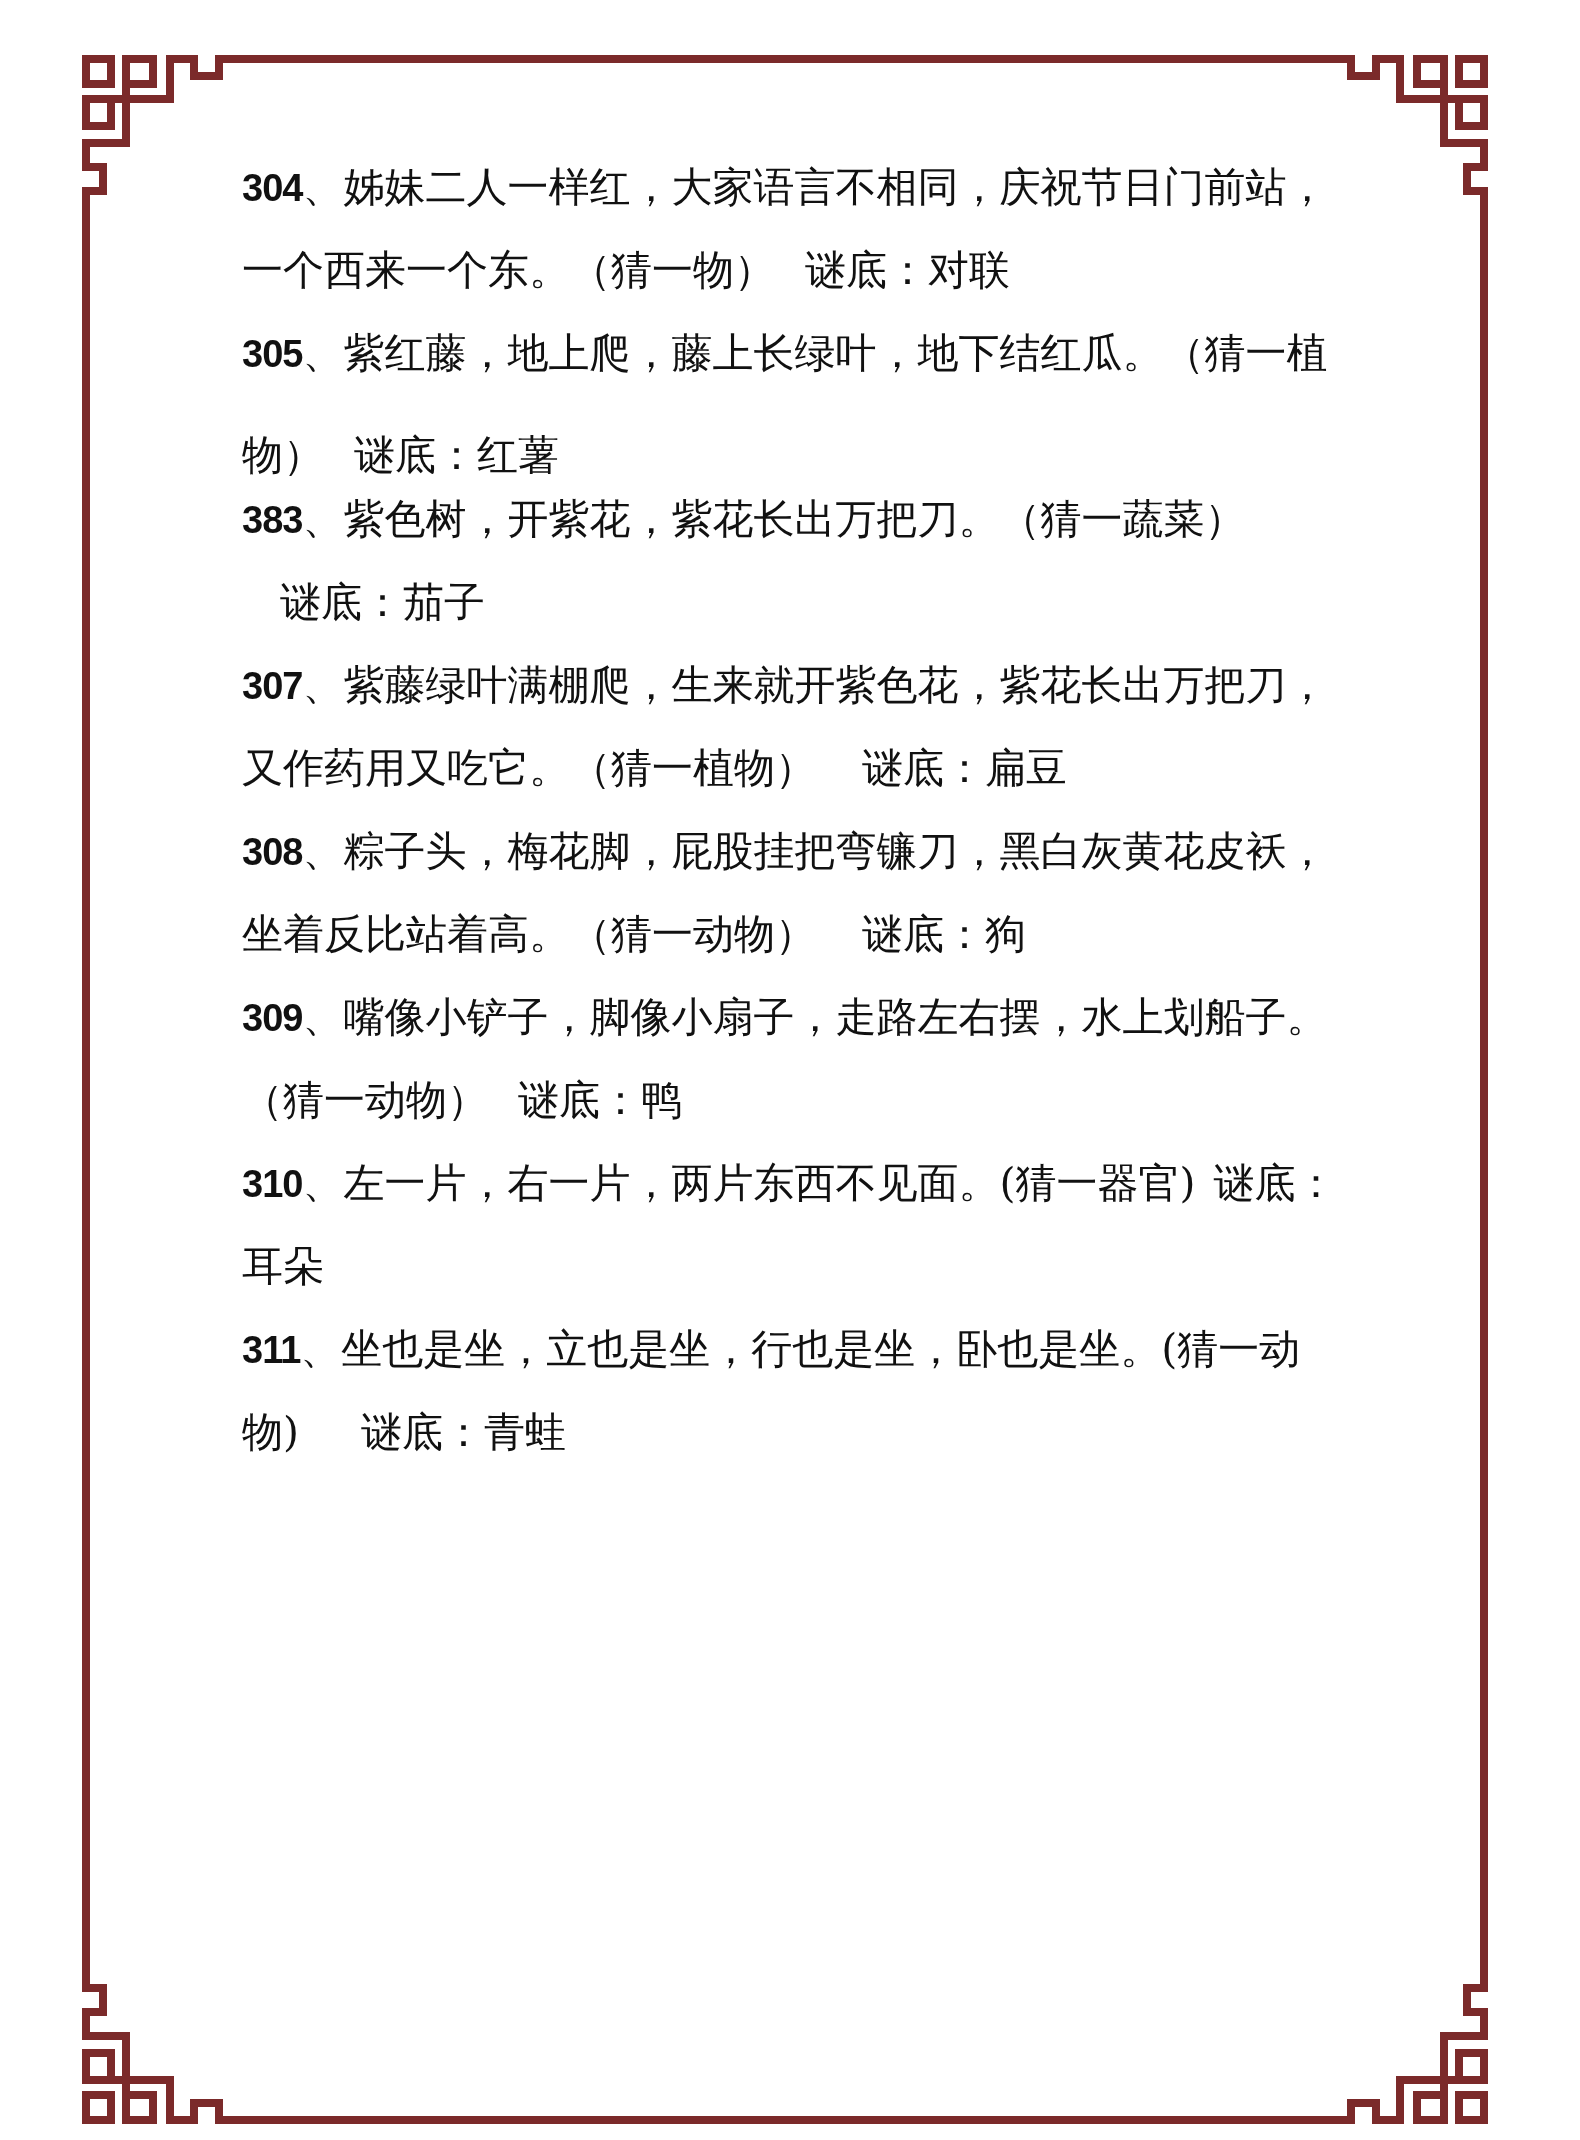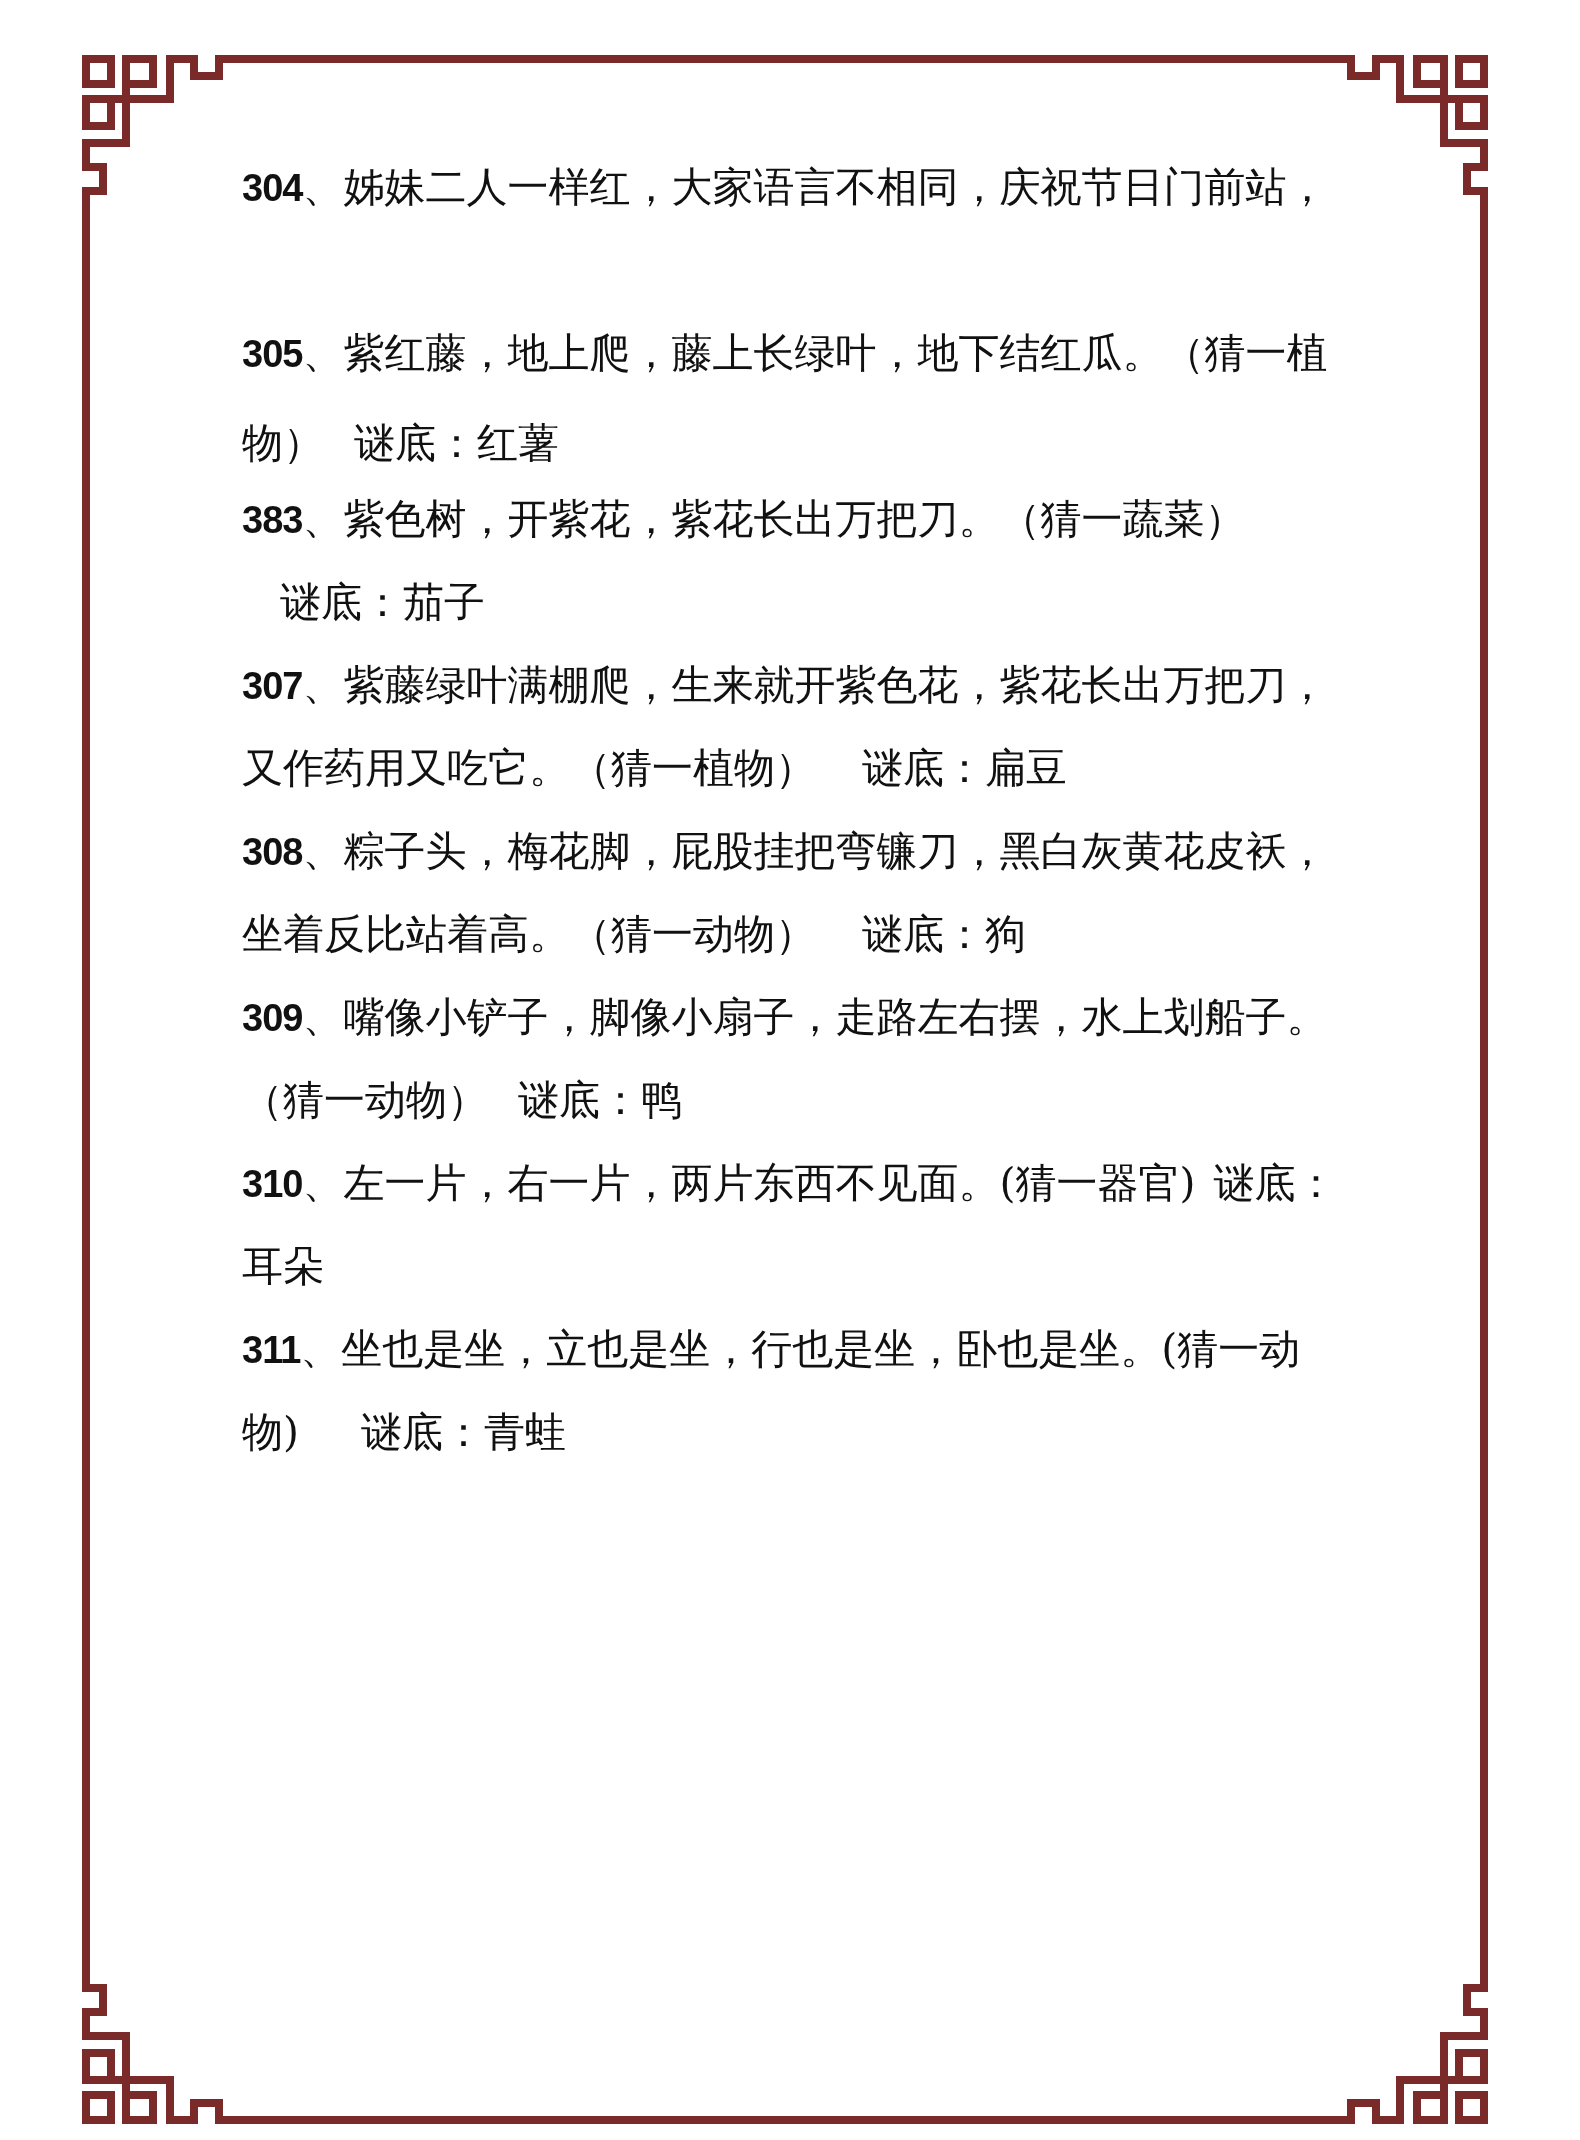"一个西来一个东。（猜一物） 谜底：对联" div.line { html: none -> <div> <span>一个西来一个东。（猜一物）</span><span></span><span>谜底：</span><span>对联</span> </div> }
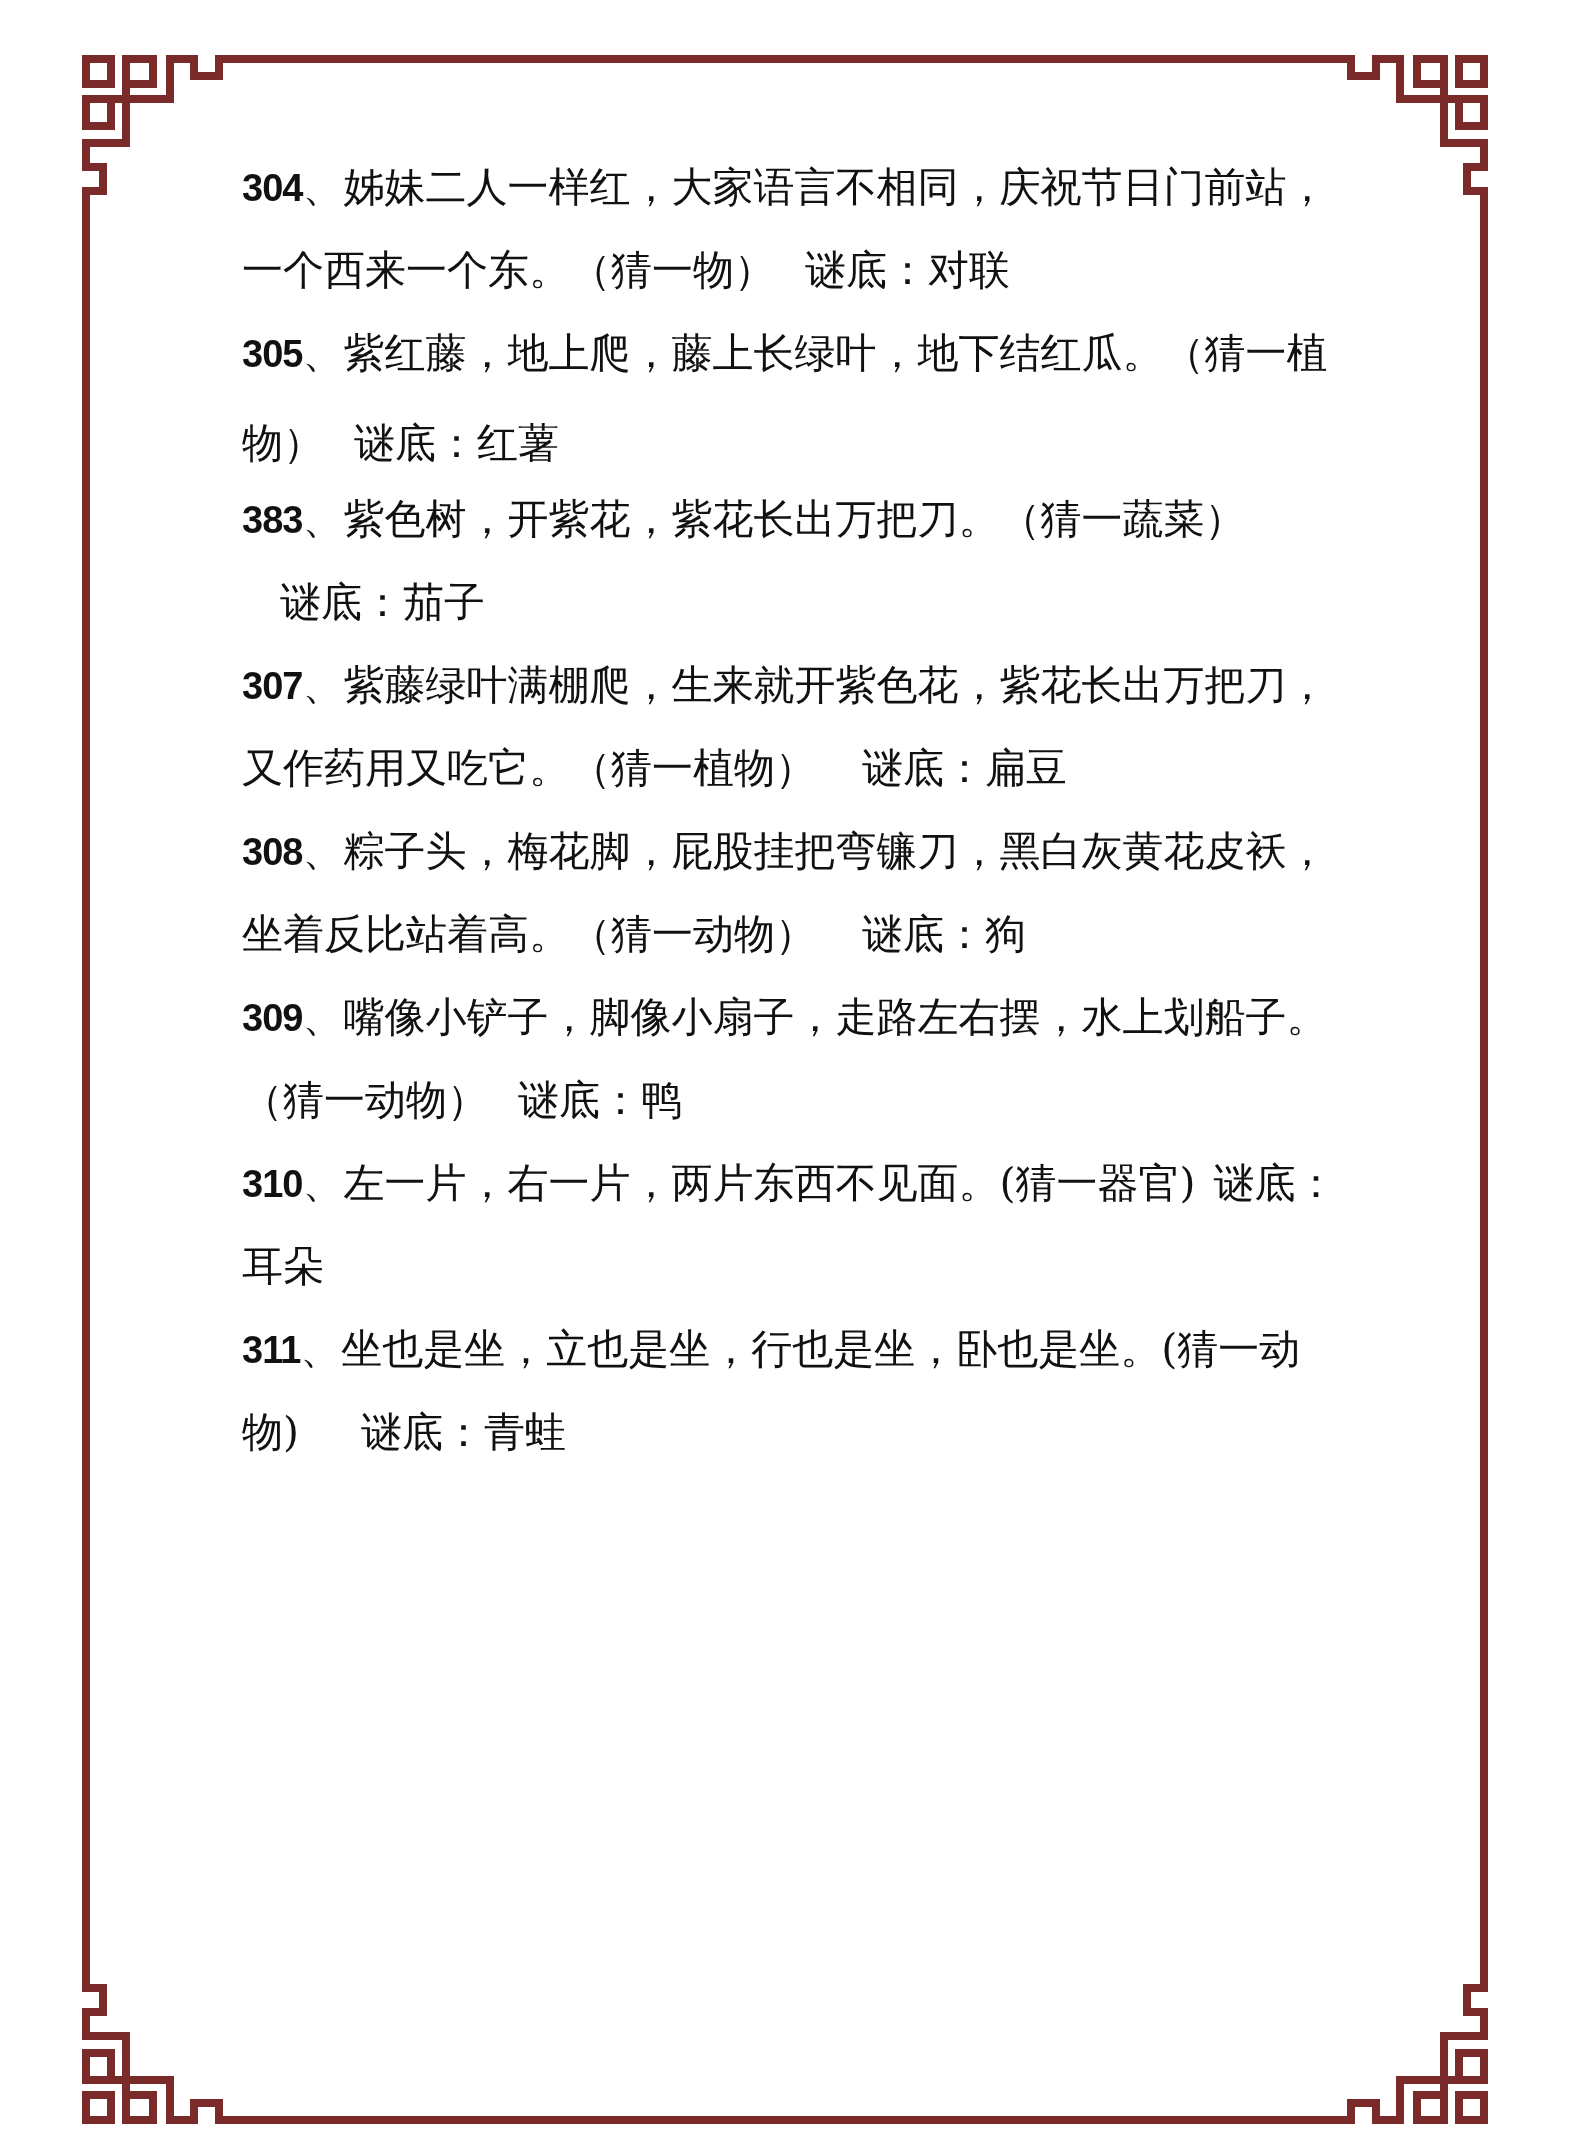"物） 谜底：红薯" div.line { top: 402px -> 414px }
